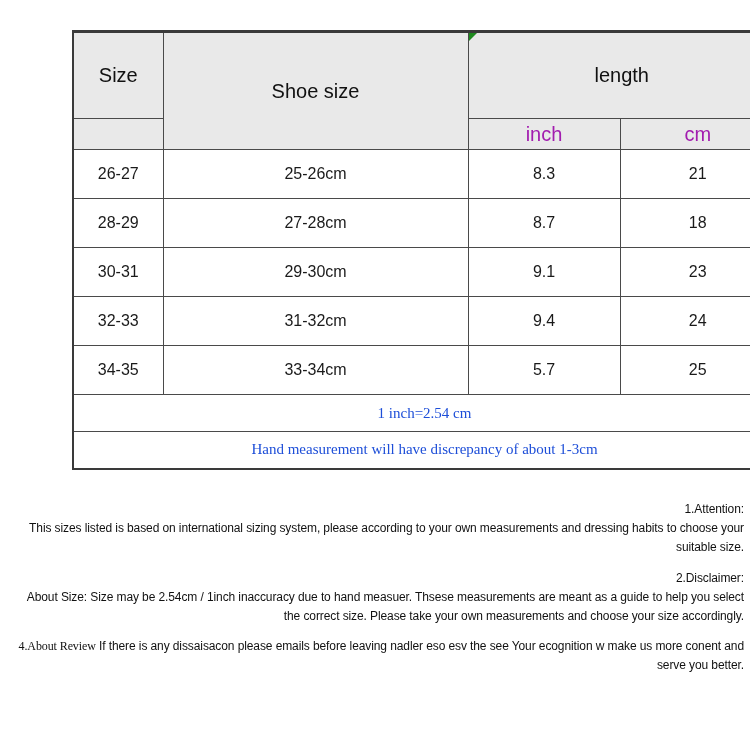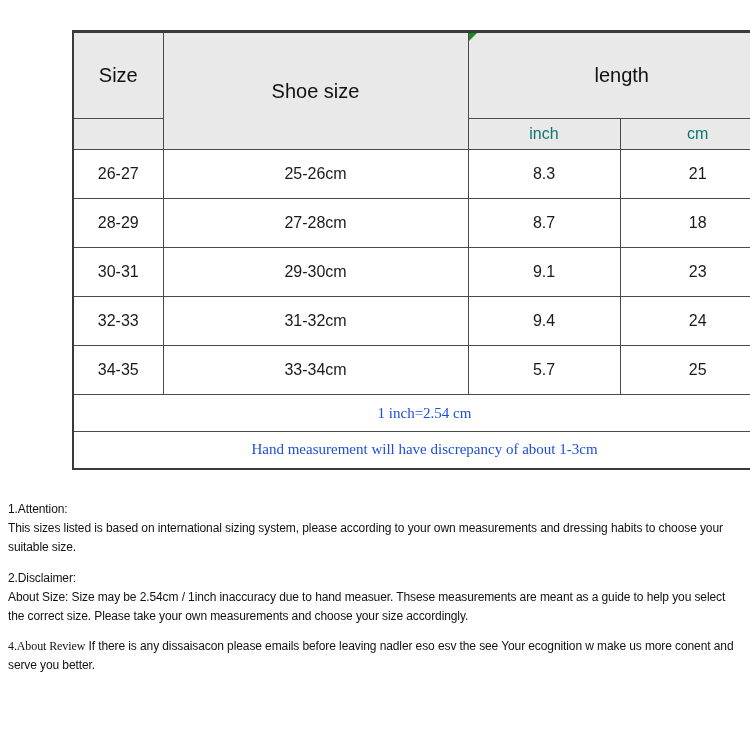"inch" .subhdr { color: #0f766e -> #a21caf; font-size: 16px -> 20px }
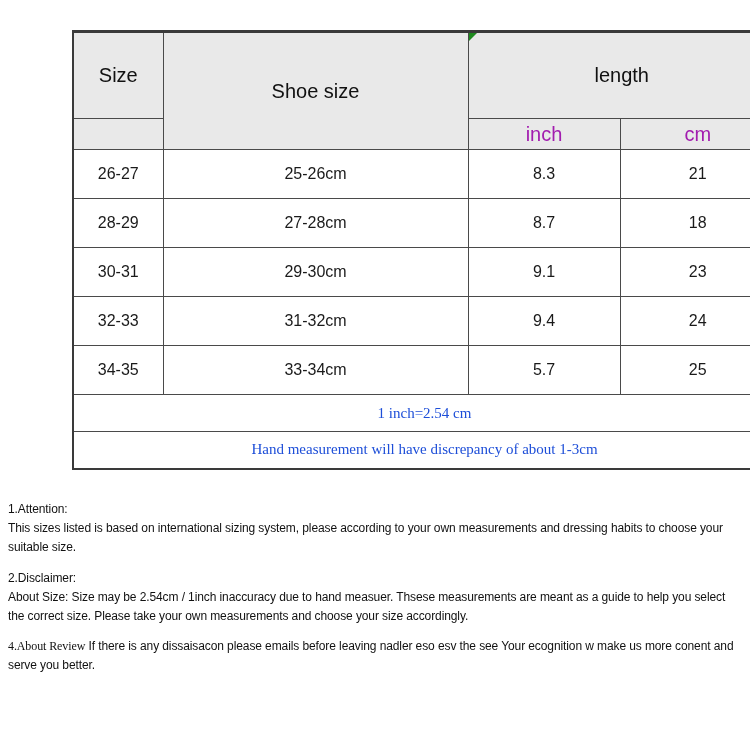"1.Attention:" .note { text-align: none -> right }
